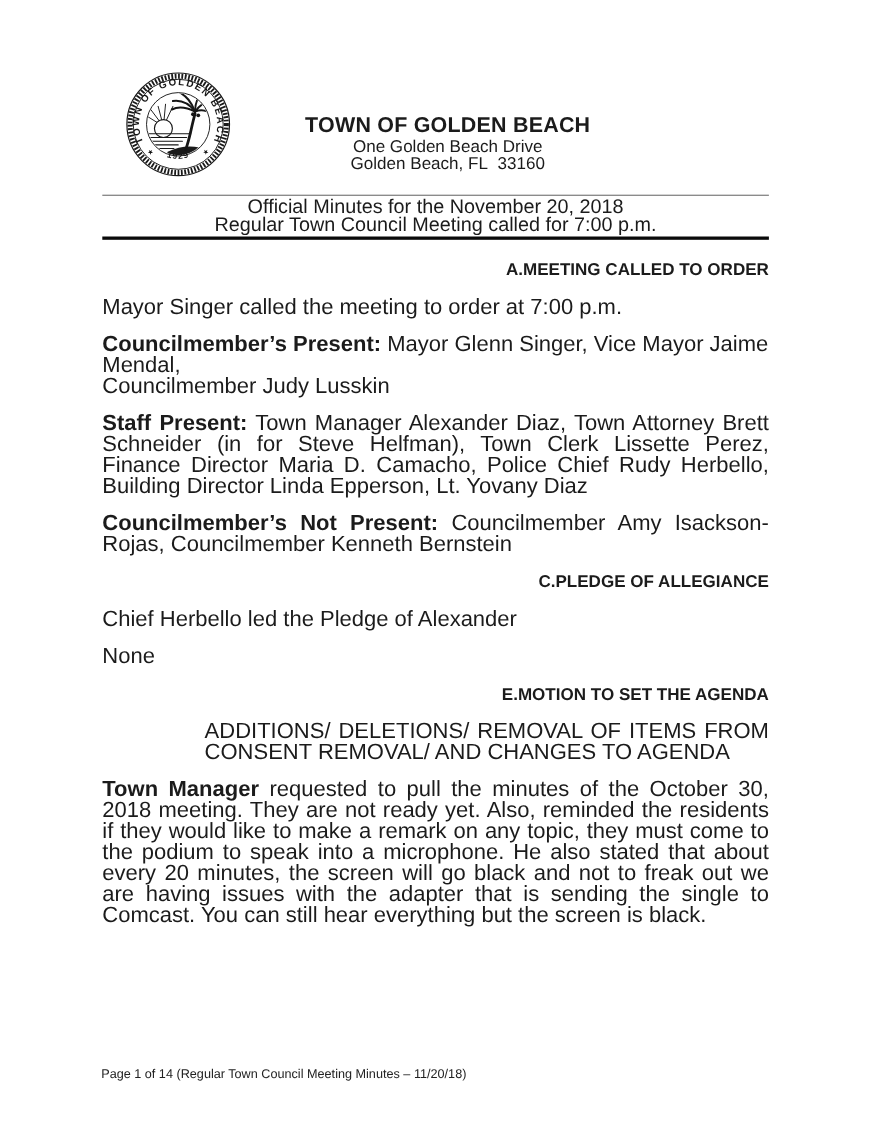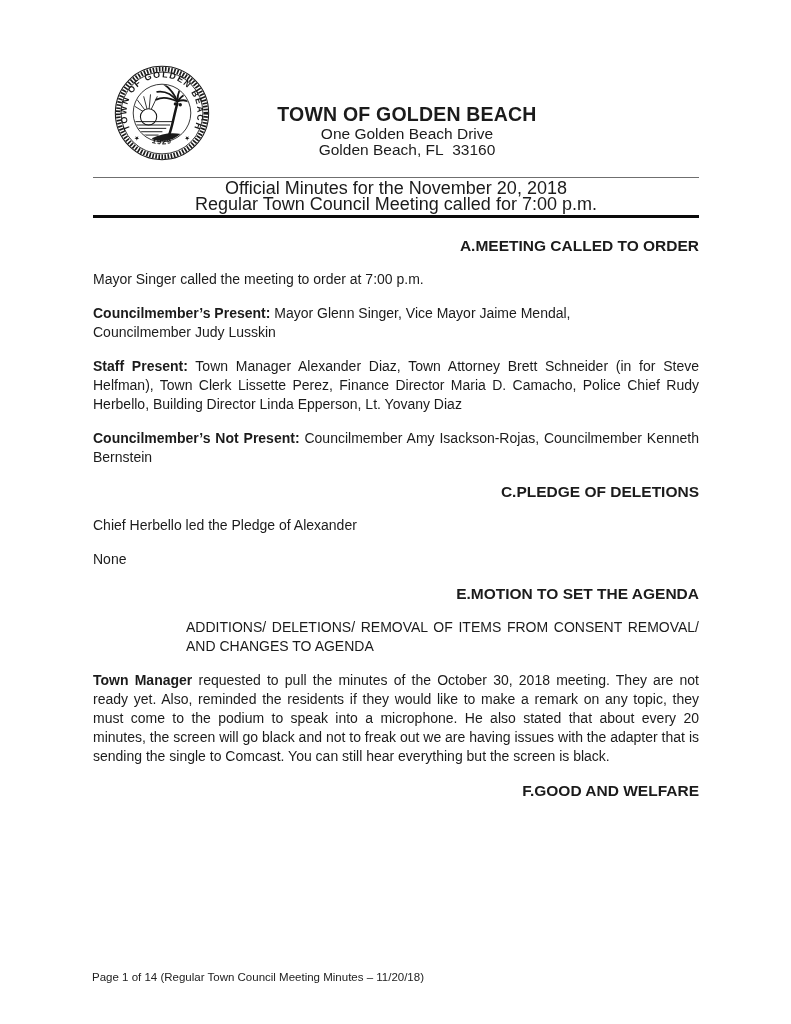"Mayor Singer called the meeting" .para { font-size: 14px -> 20px }
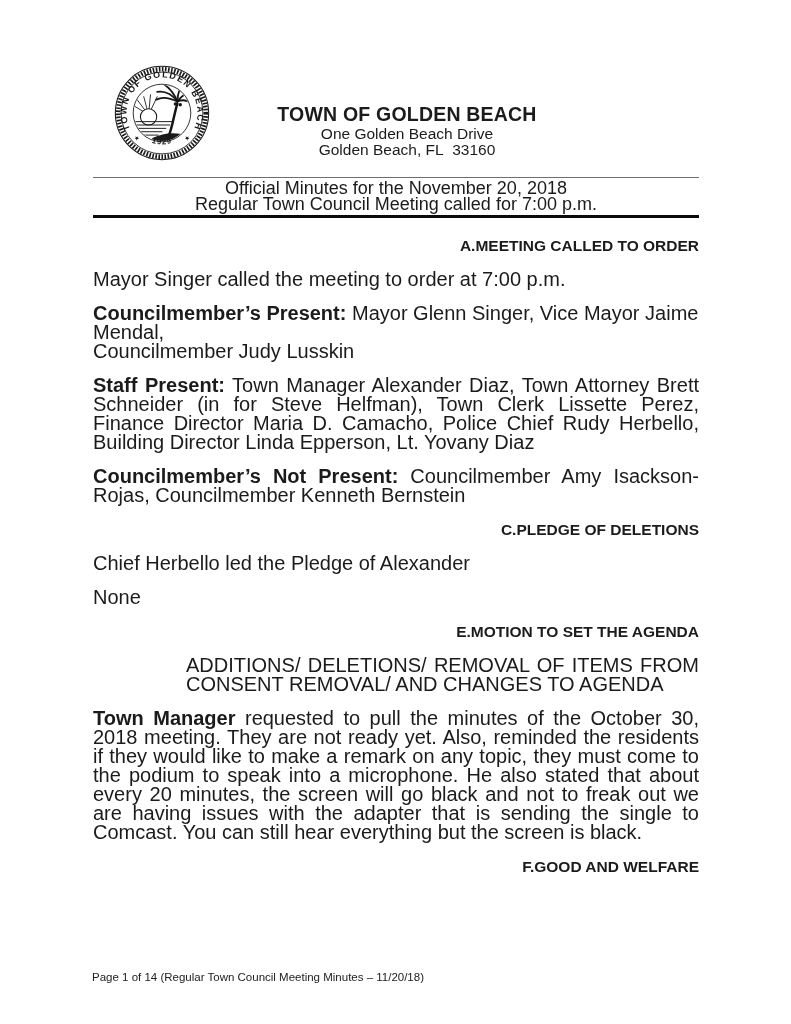"PLEDGE OF DELETIONS" span { text: DELETIONS -> ALLEGIANCE }
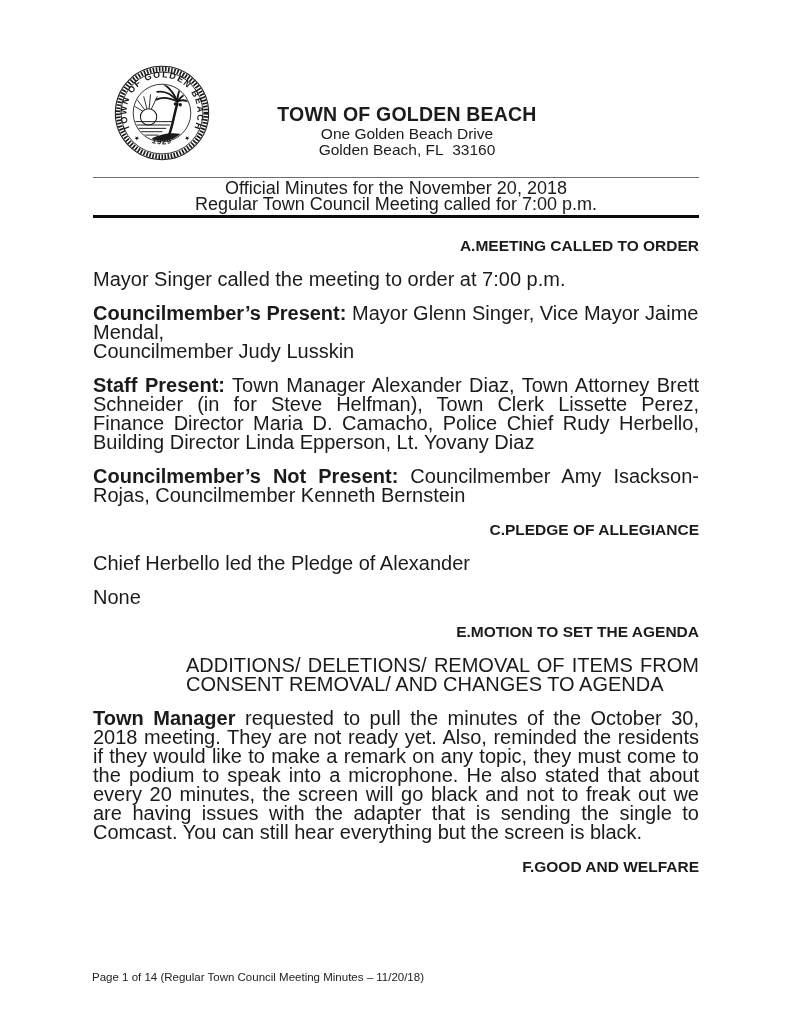"F.GOOD AND WELFARE" h3.sec-head { html: <h3><span>F.</span><span>GOOD AND WELFARE</span></h3> -> none }
